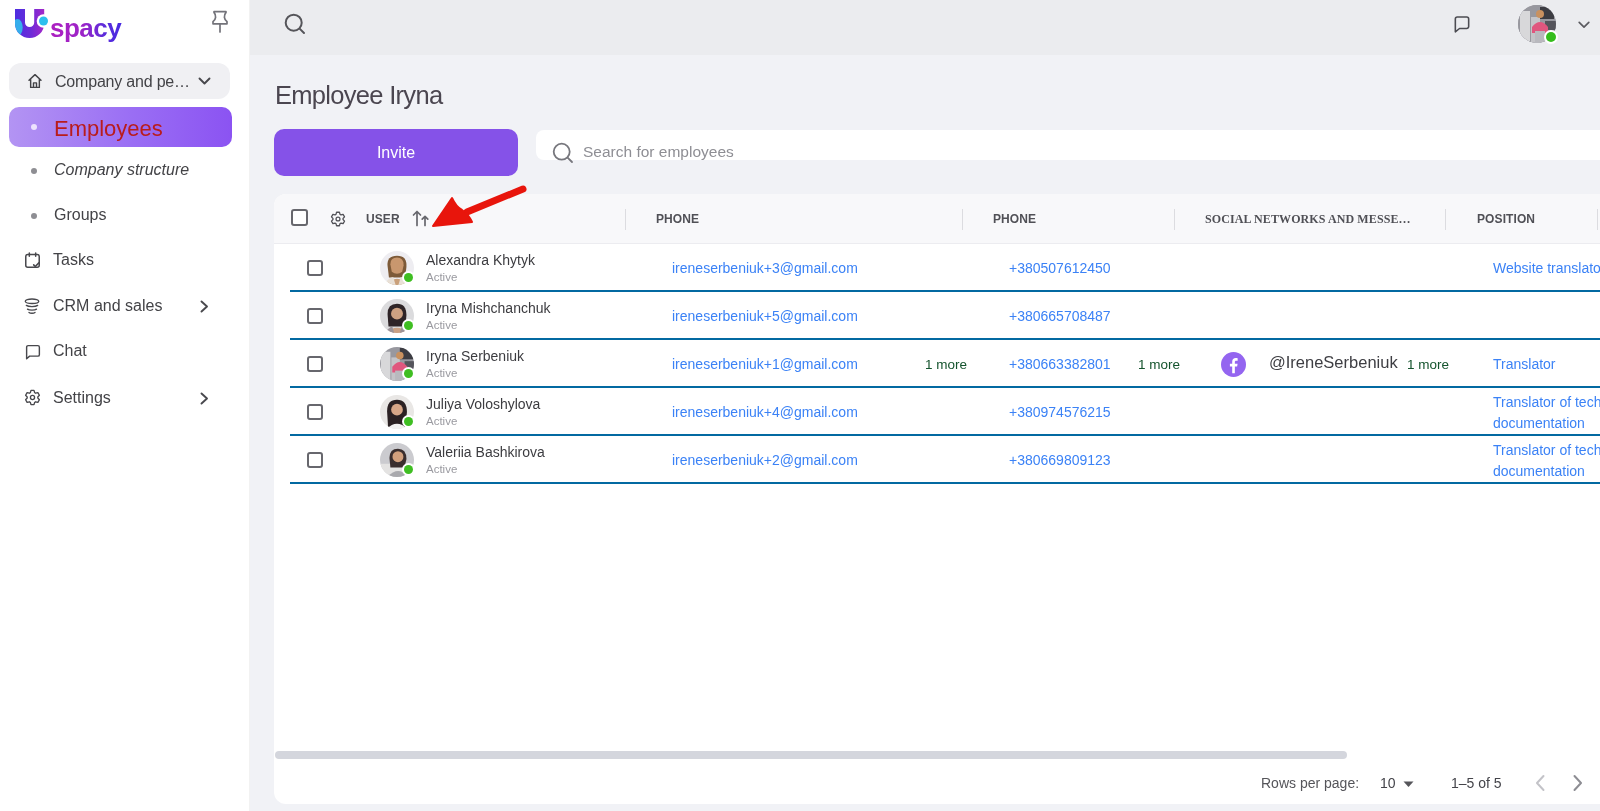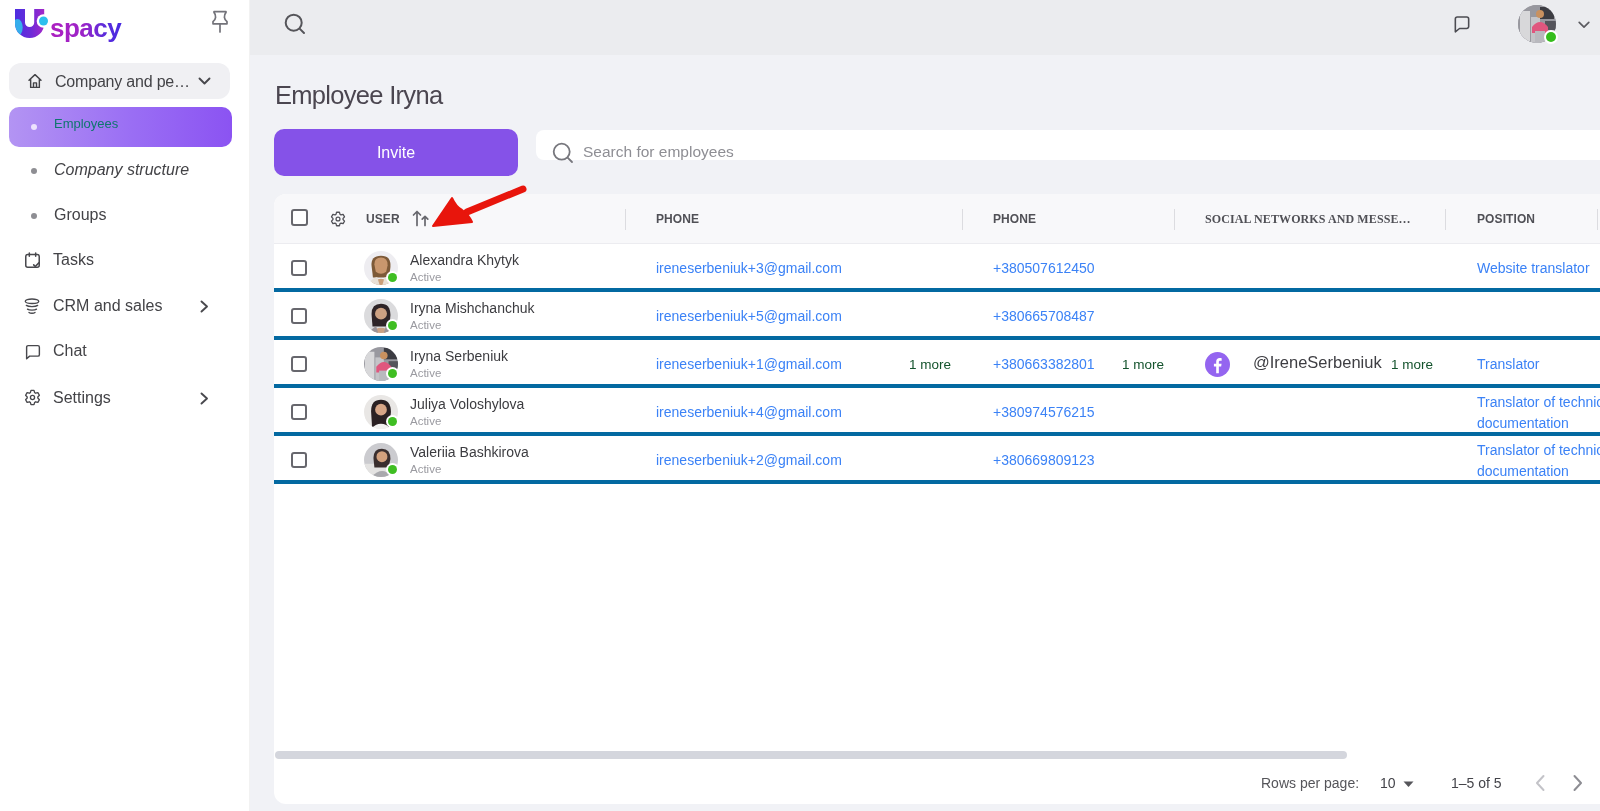"Employees" div.abs { color: #0f766e -> #b91c1c; font-size: 13px -> 22px }
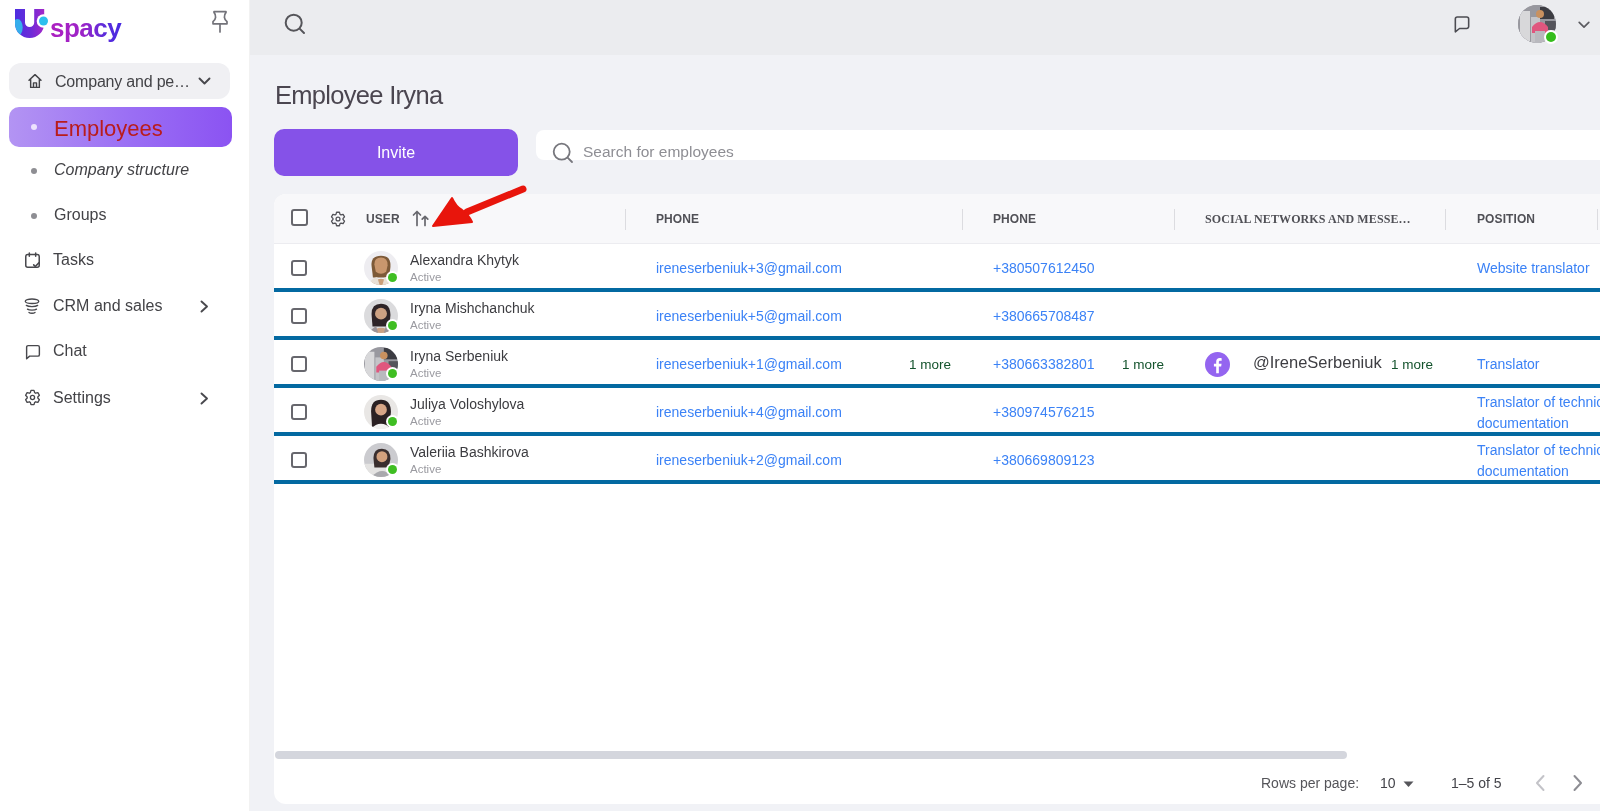"Alexandra Khytyk" .row { border-bottom: 4px solid #0369a1 -> 2px solid #0369a1; left: 0 -> 16px }
